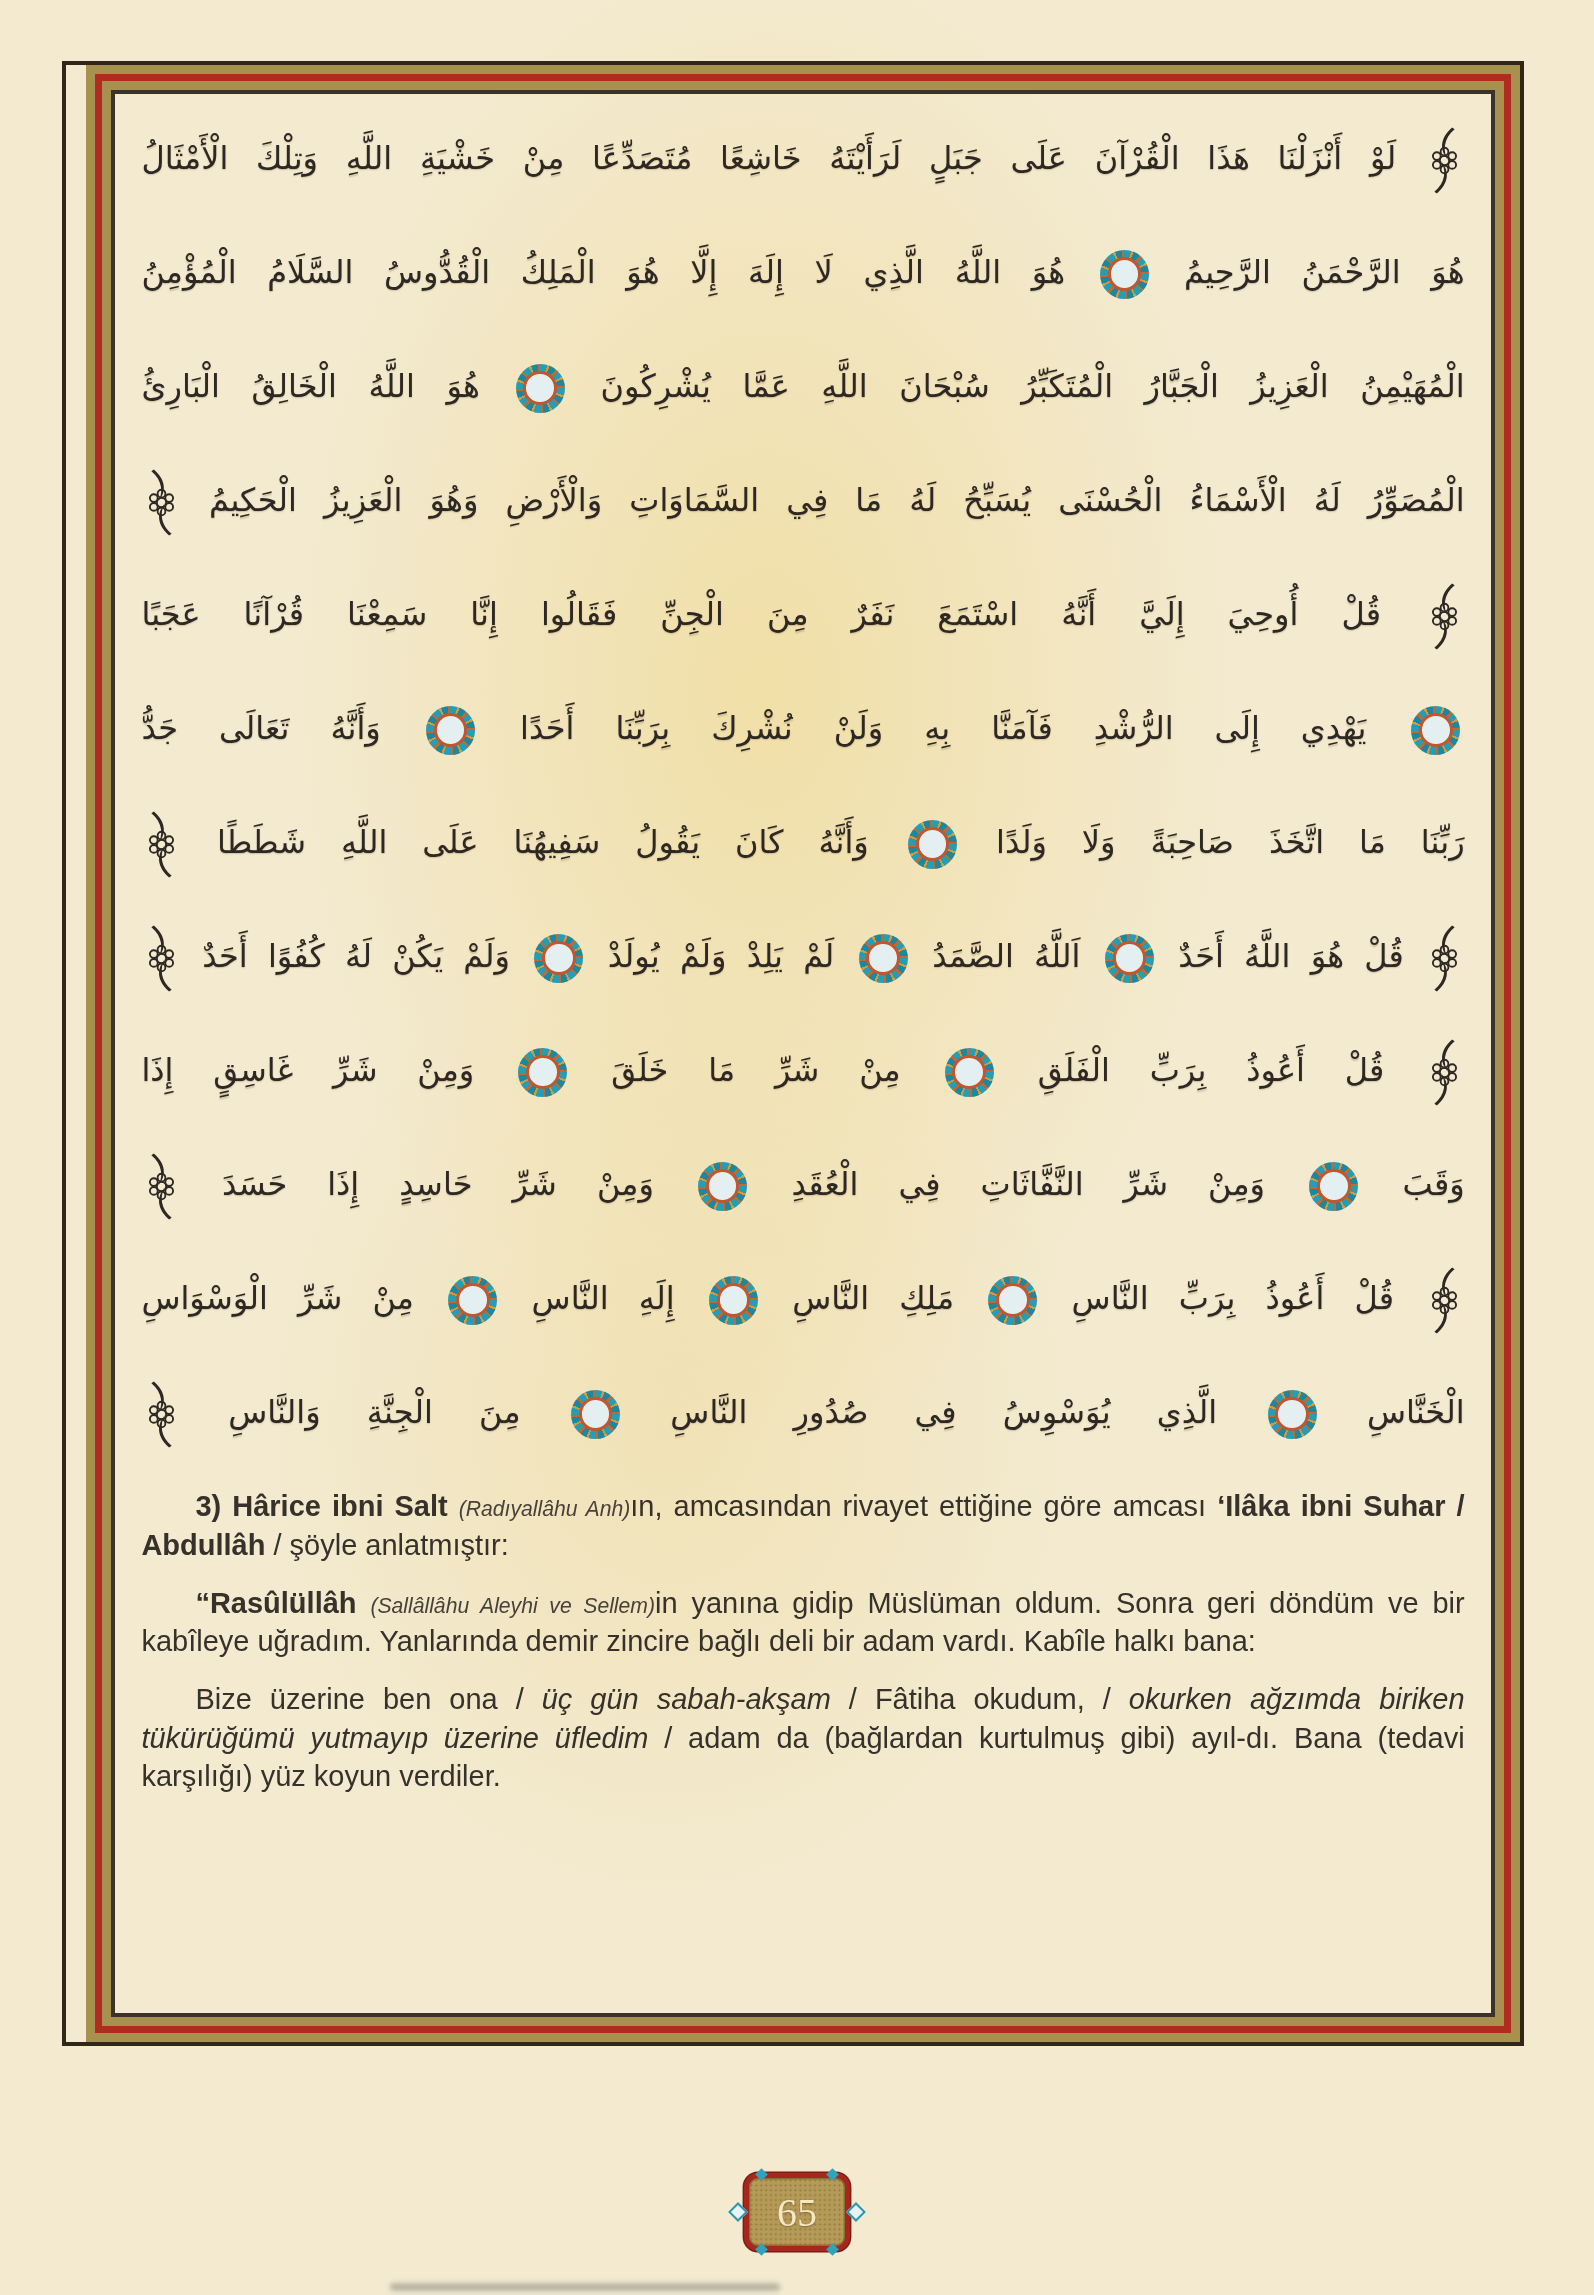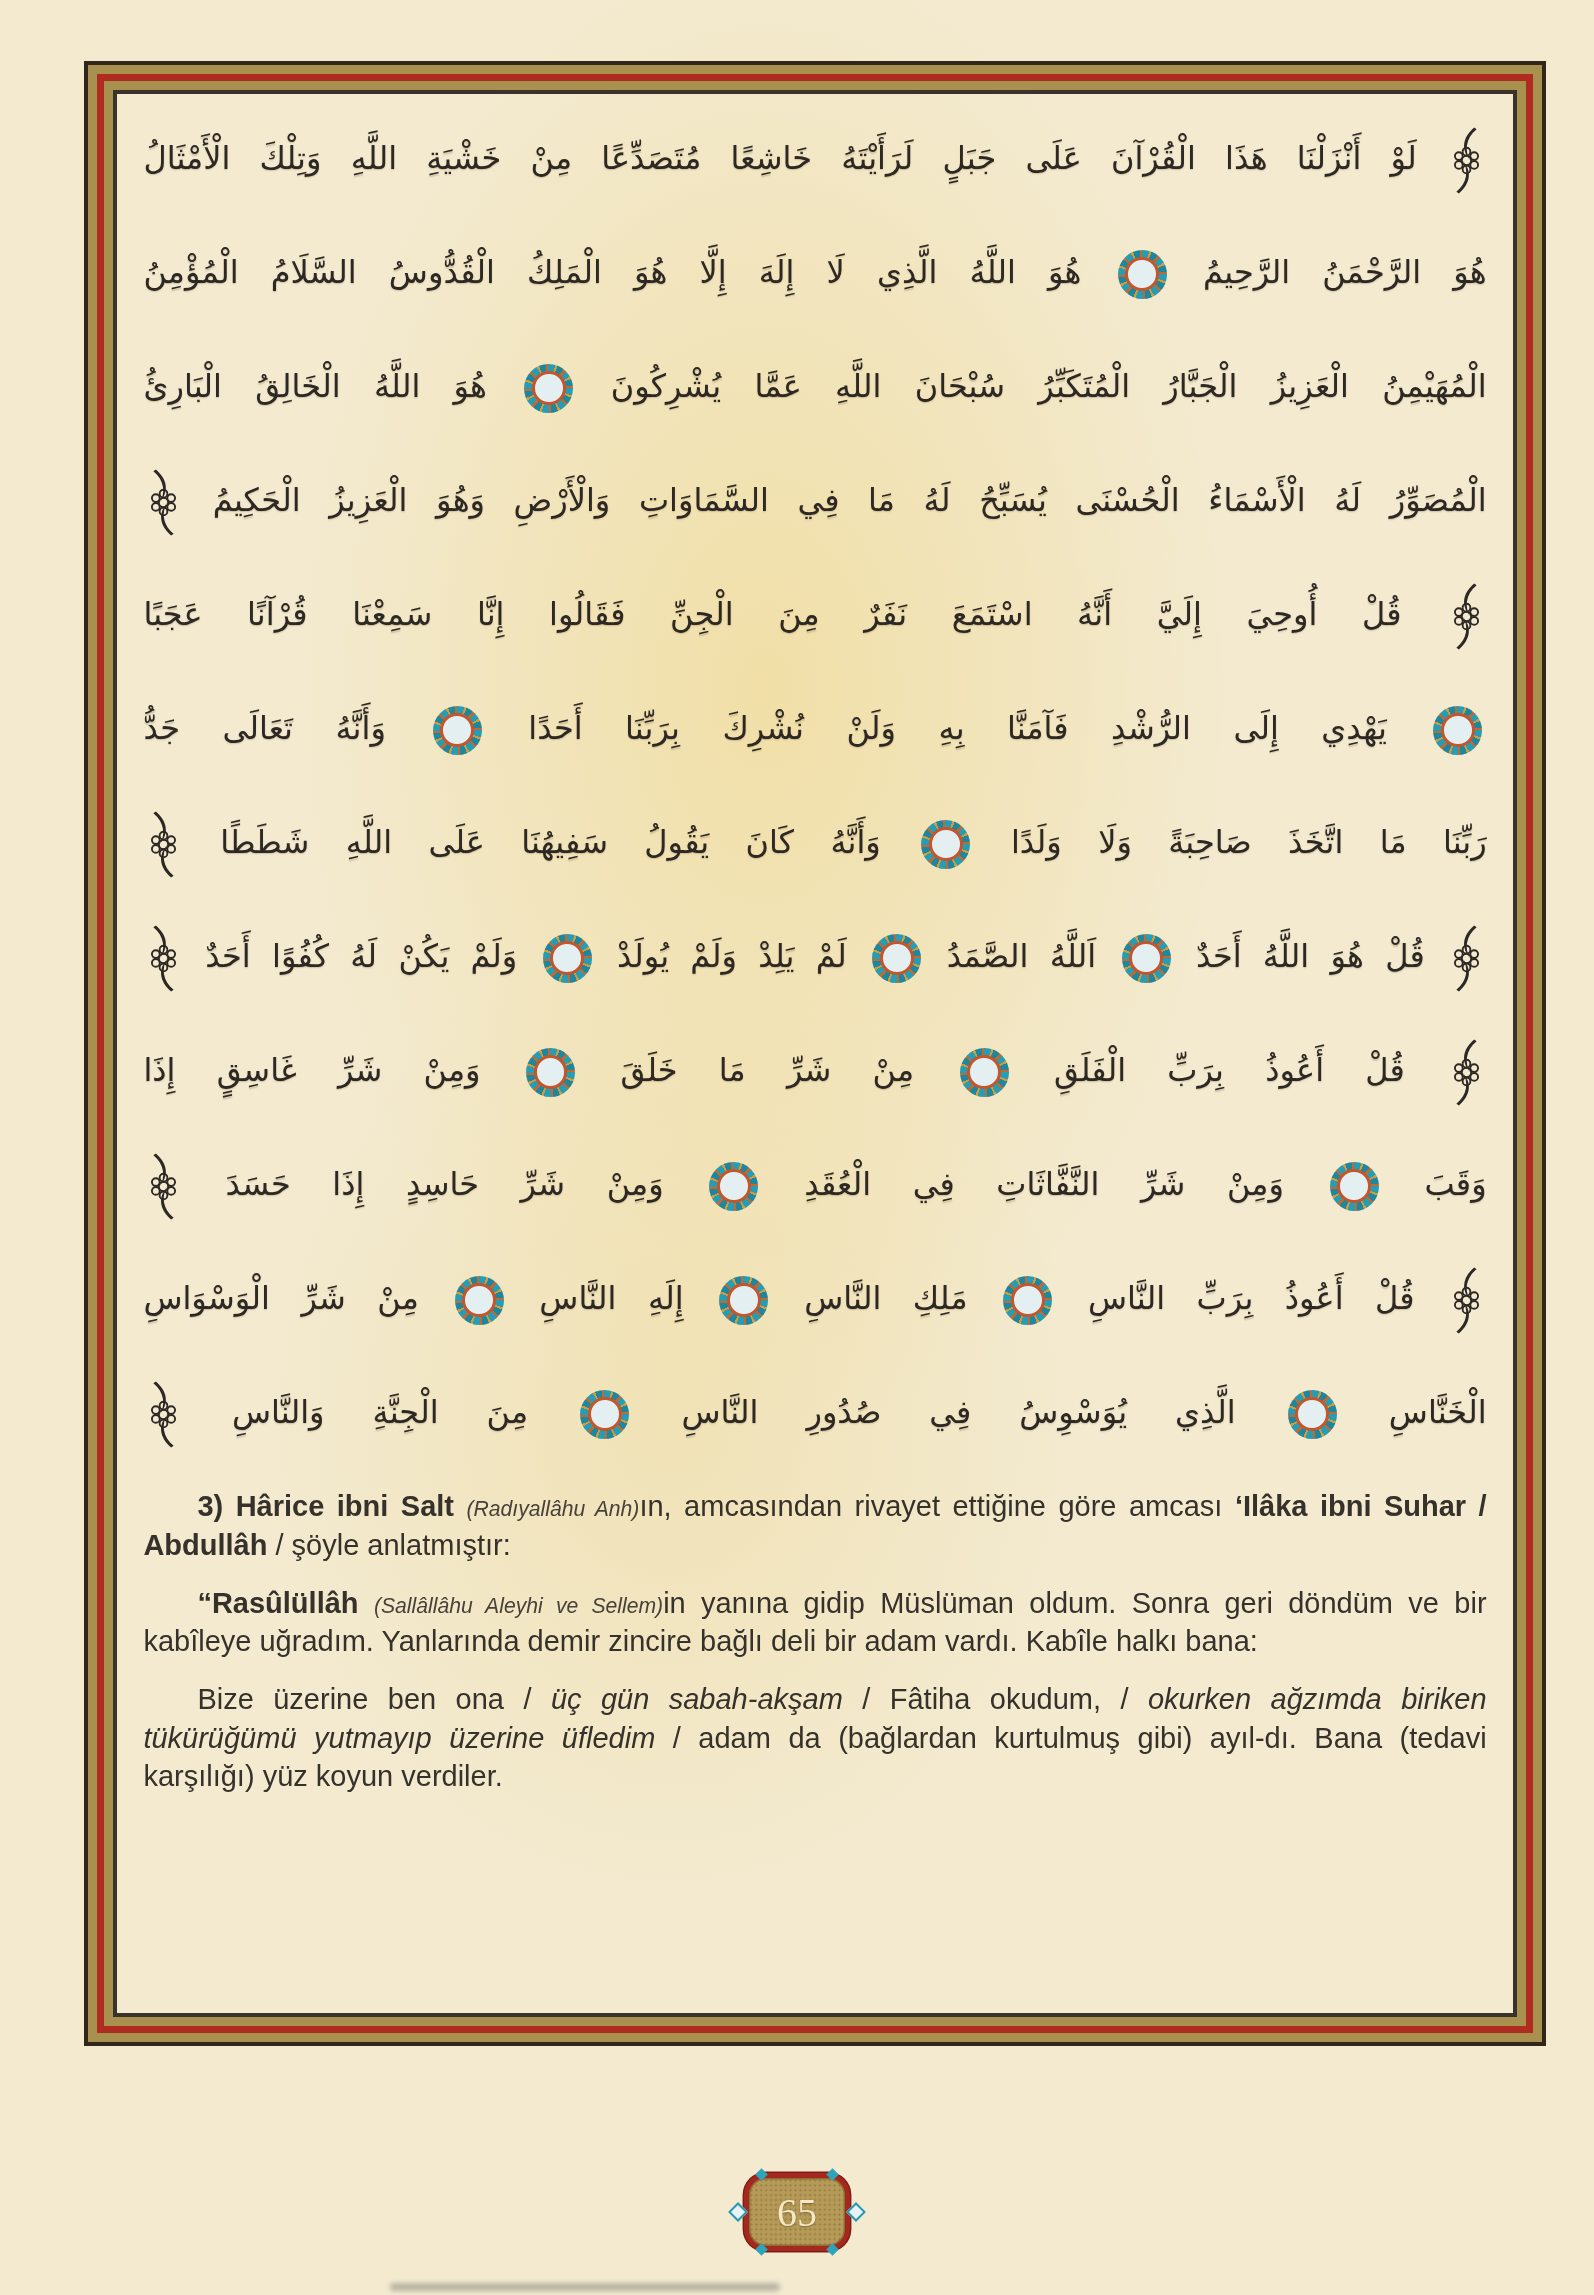"لَوْ أَنْزَلْنَا هَذَا الْقُرْآنَ عَلَى" .frame { left: 84px -> 62px; padding-left: none -> 20px }
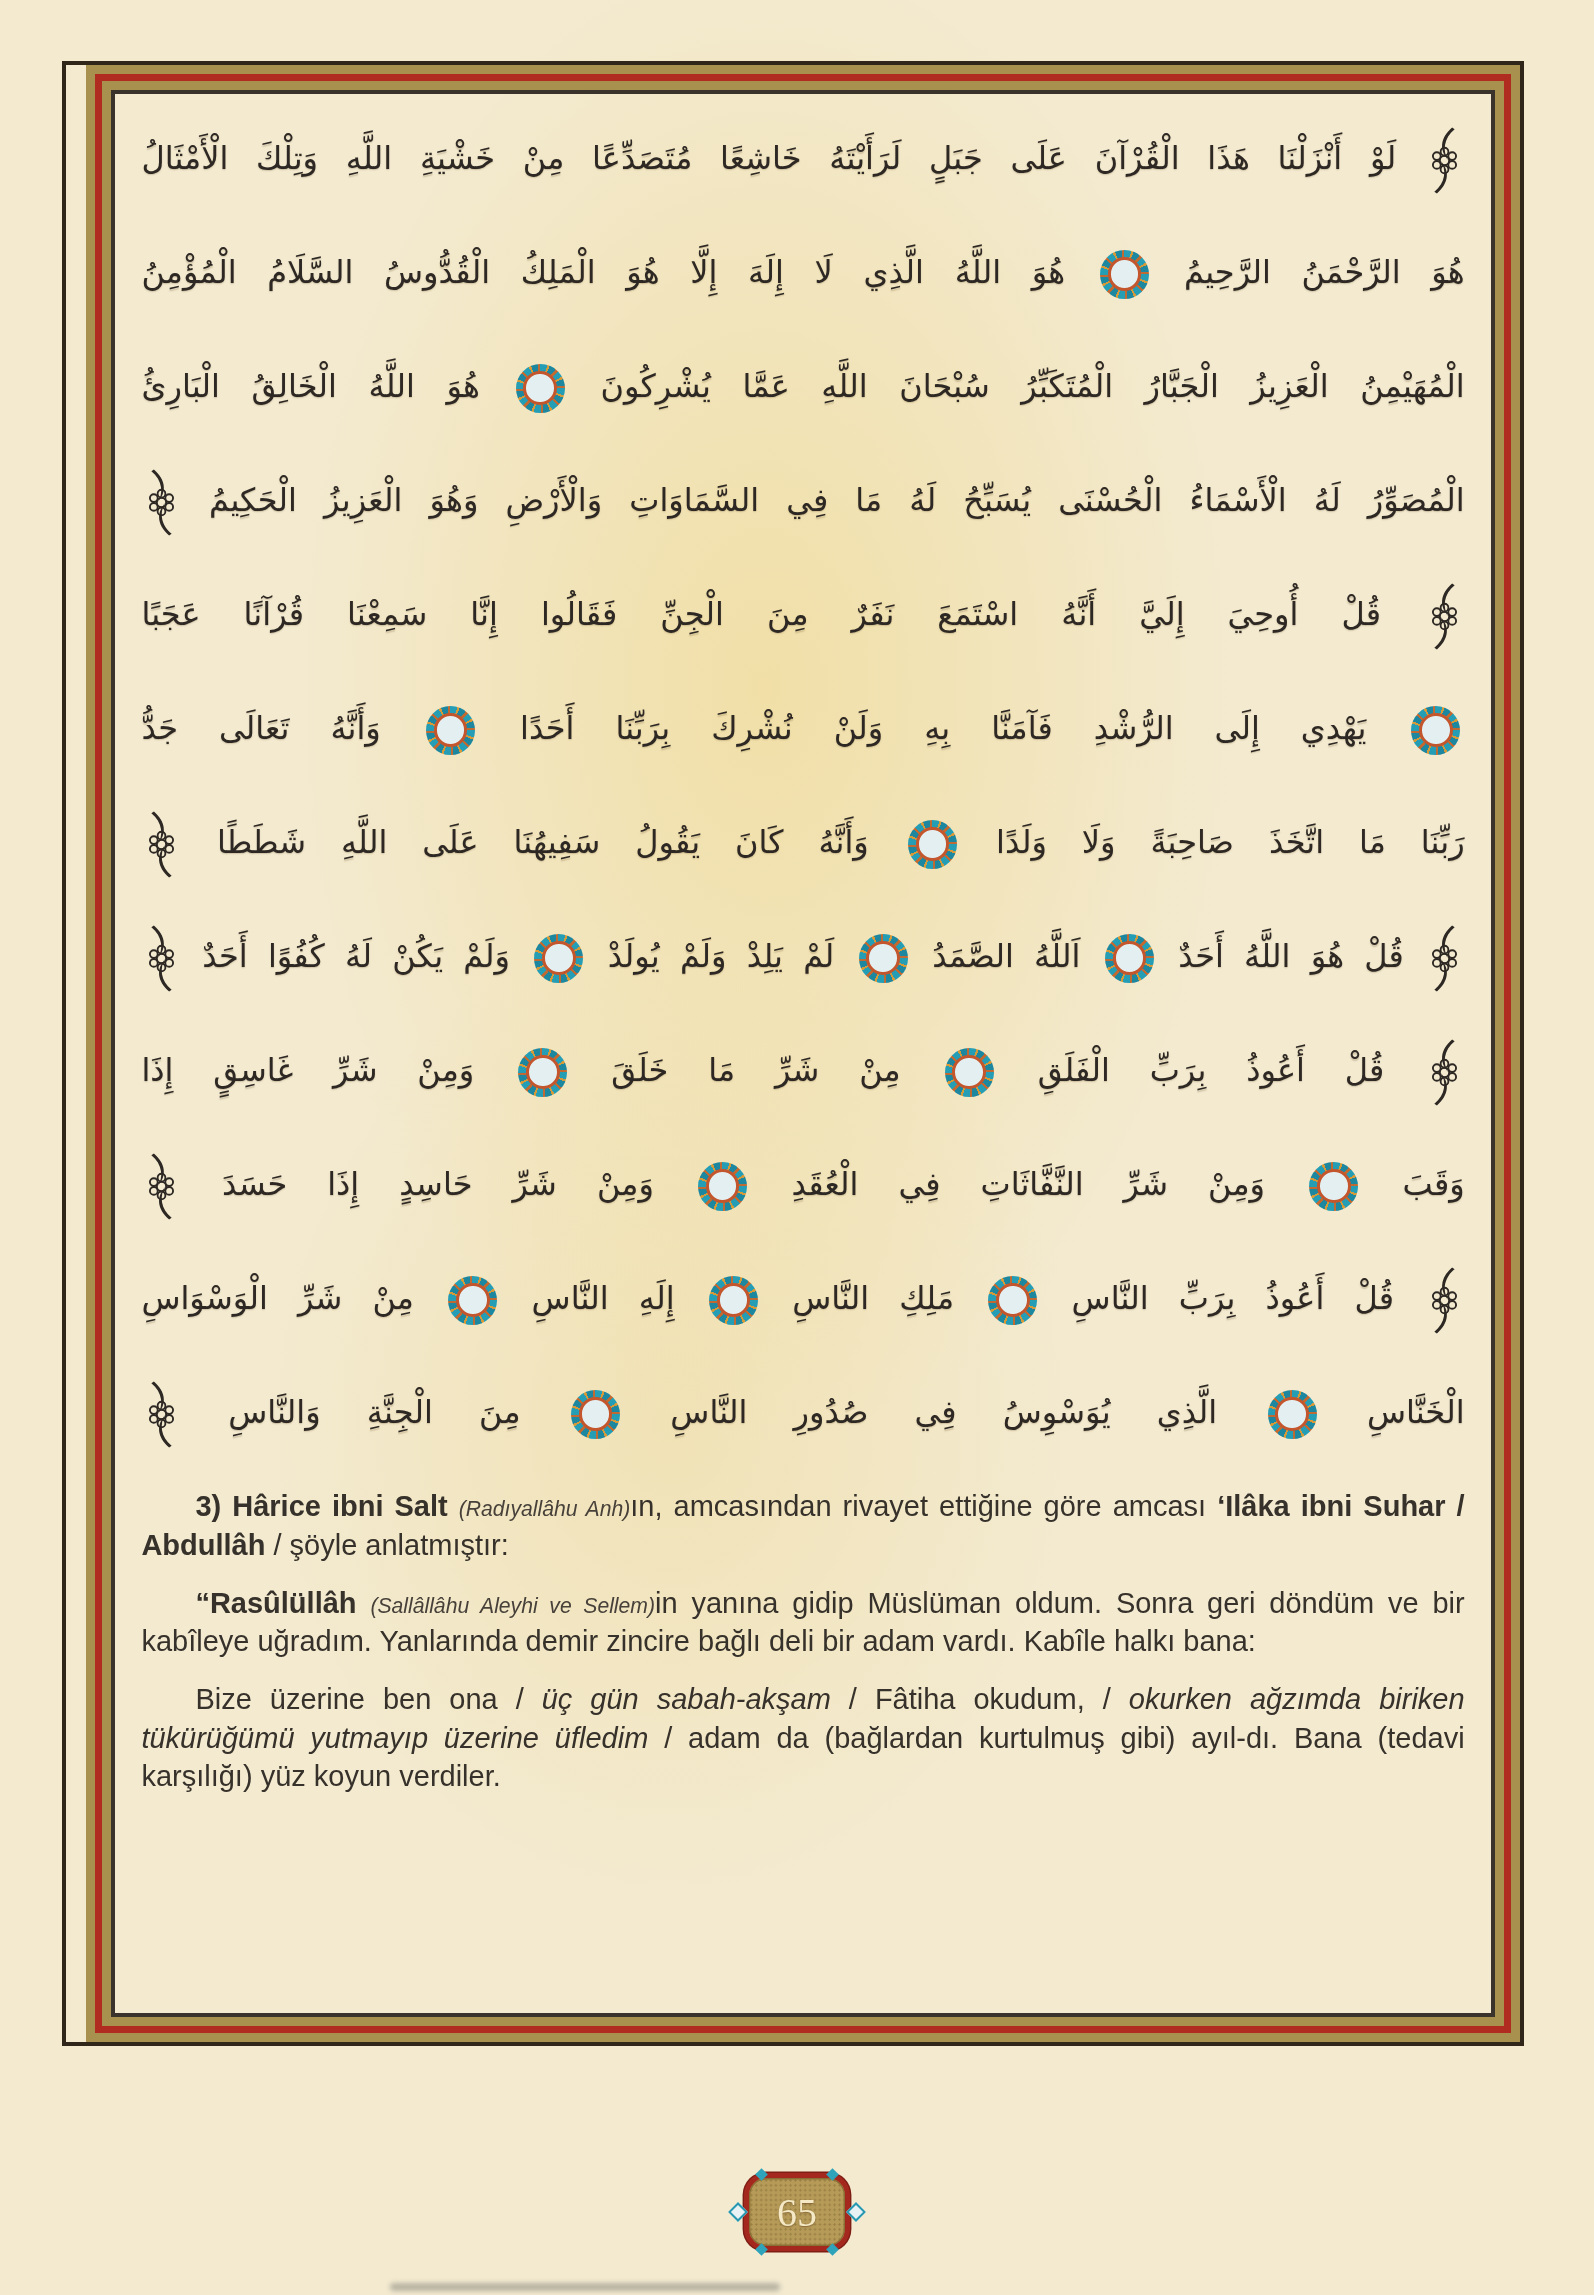"65" .page-badge { border-radius: 22px -> 14px }
